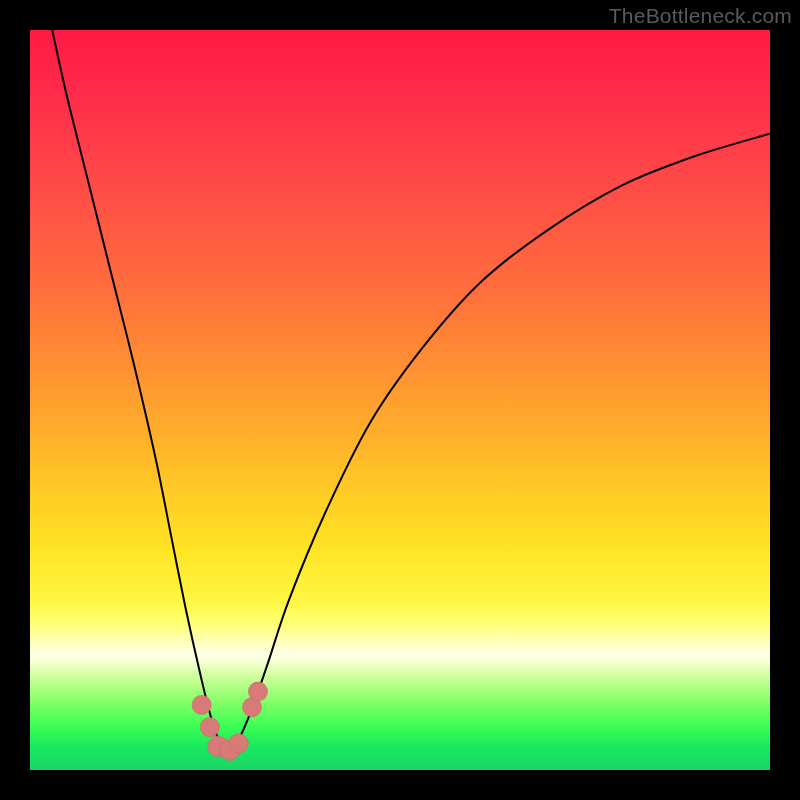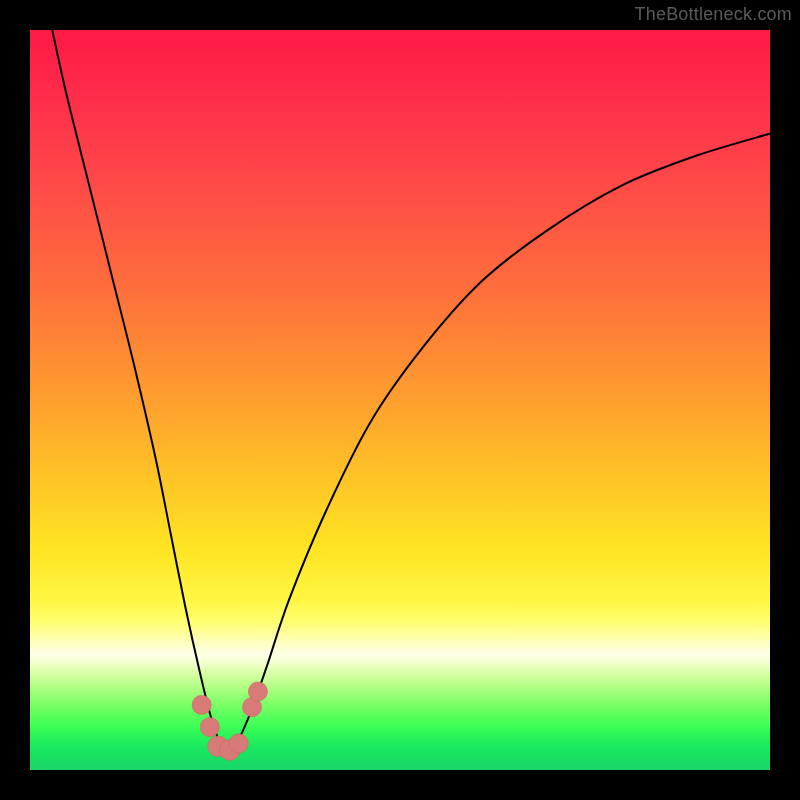"TheBottleneck.com" .watermark { font-size: 18px -> 21px }
